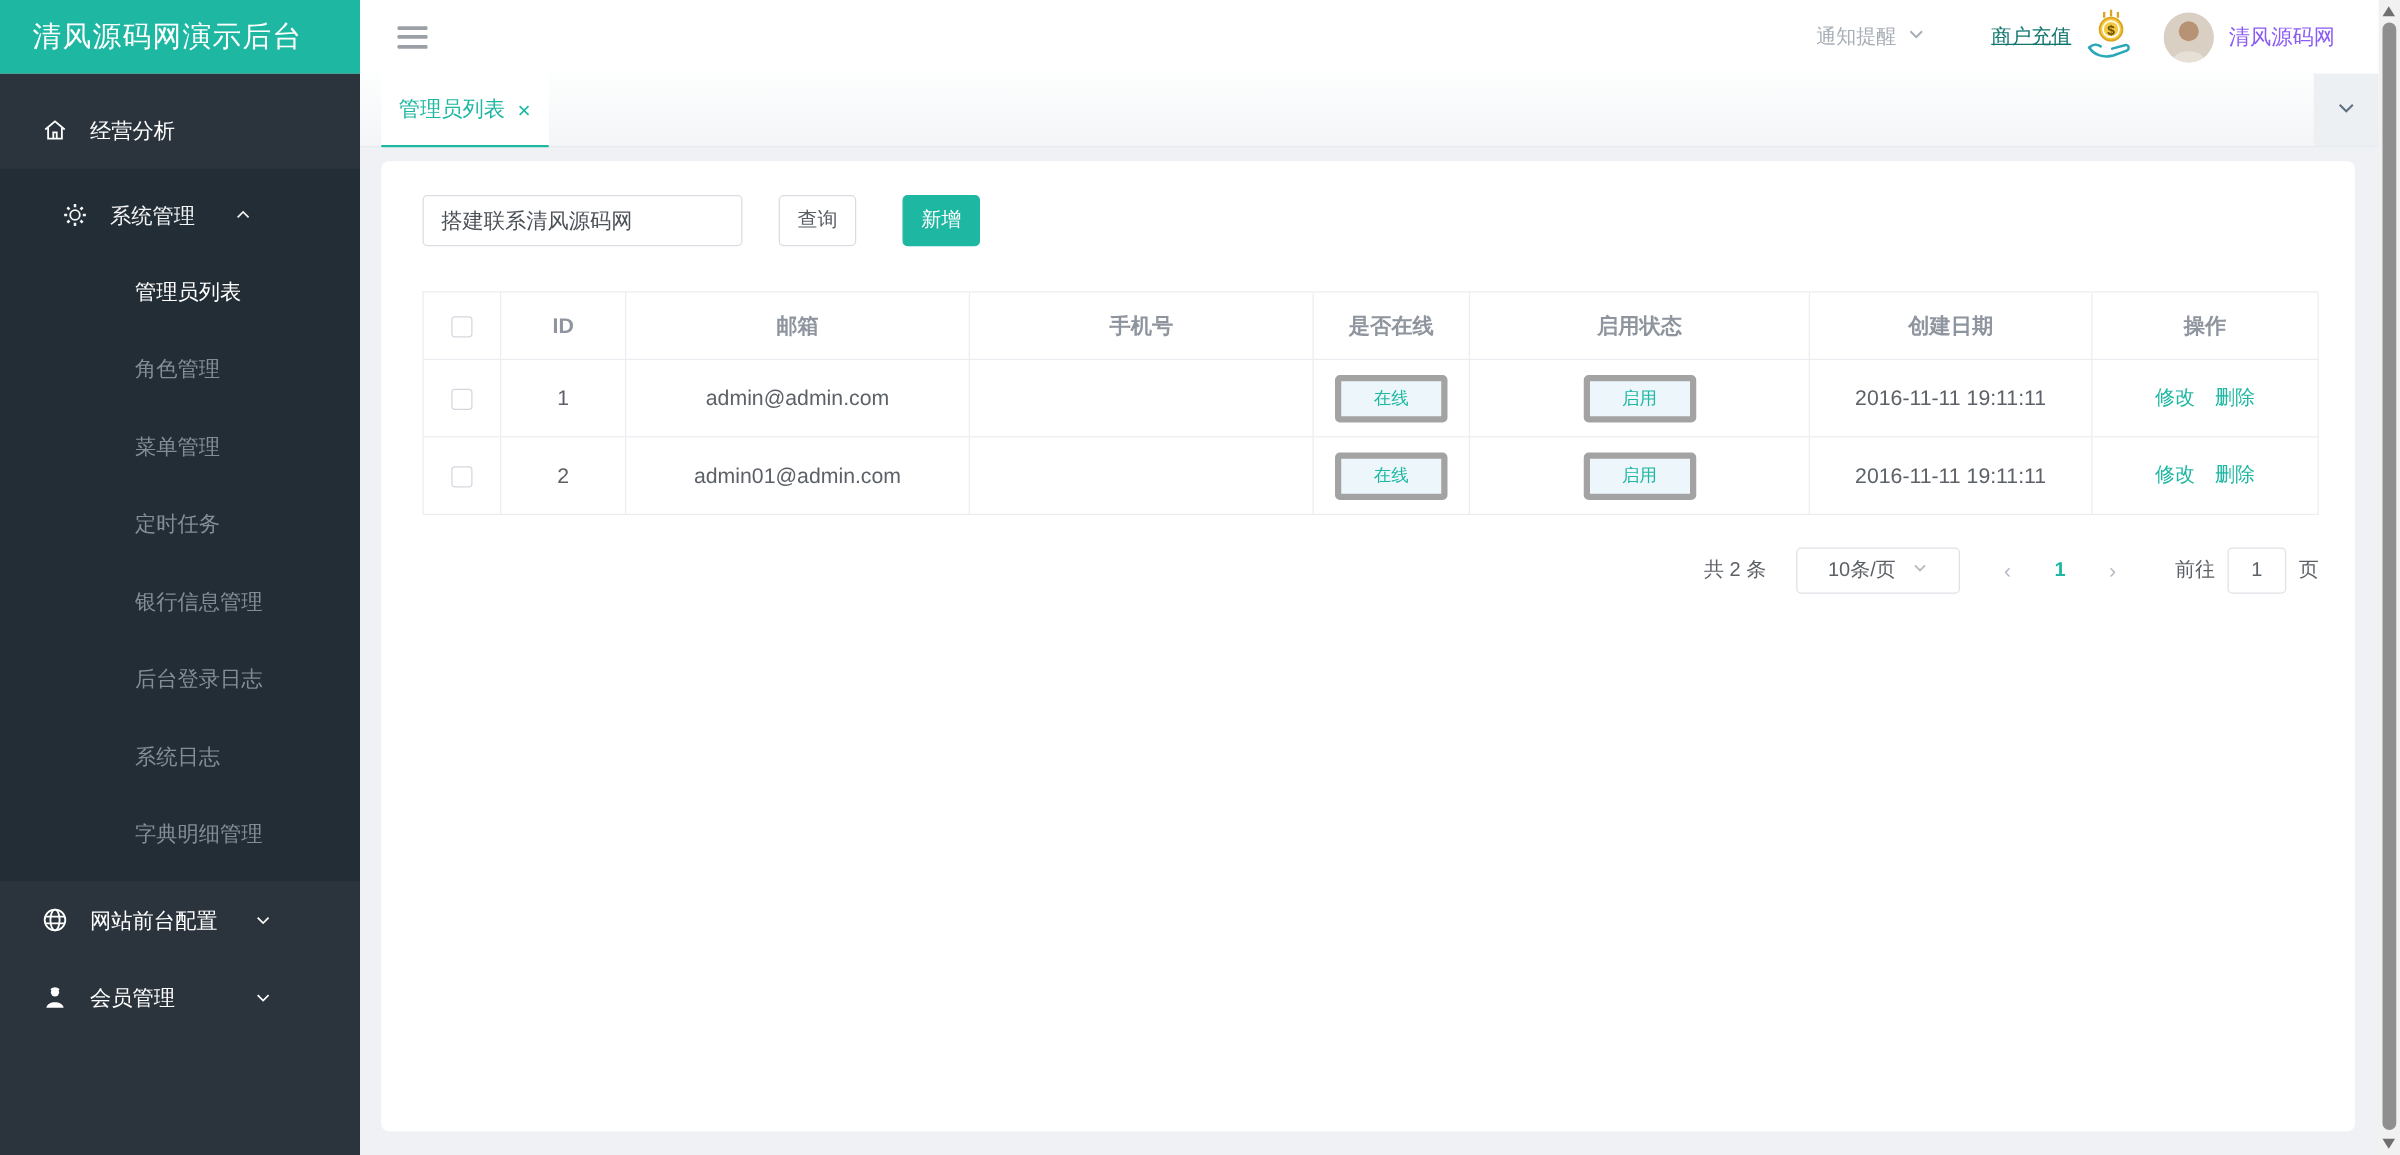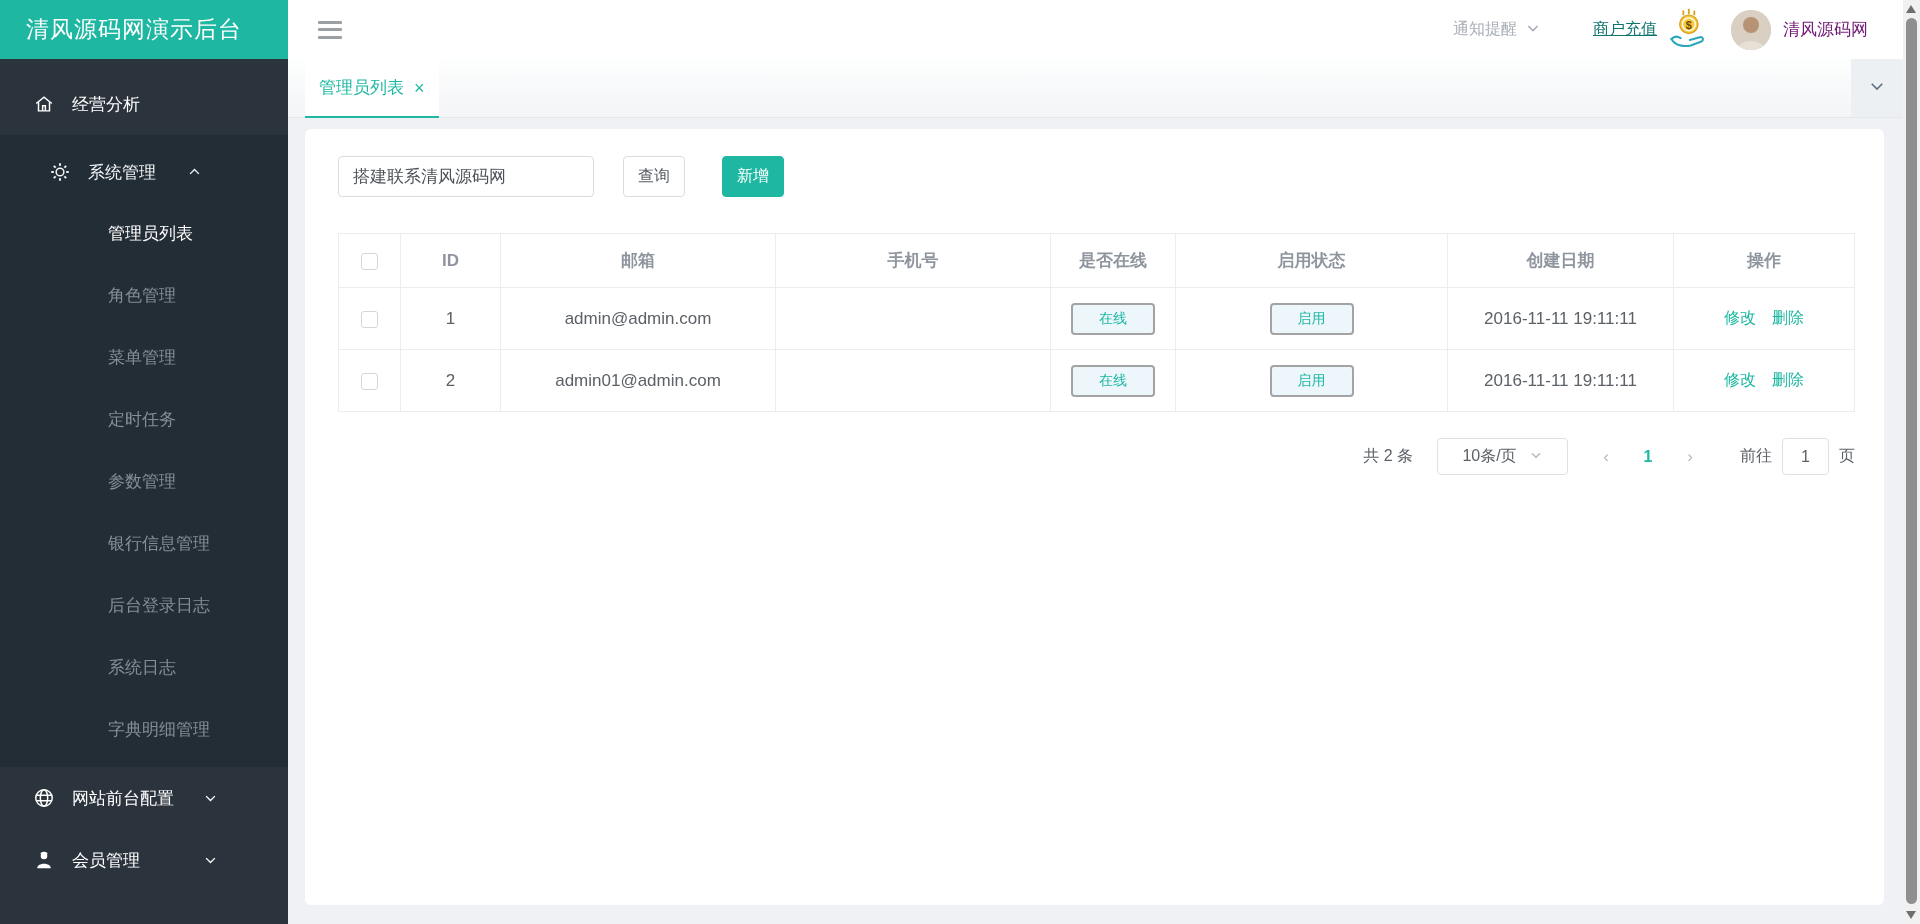"清风源码网" .username { color: #701a75 -> #8b5cf6 }
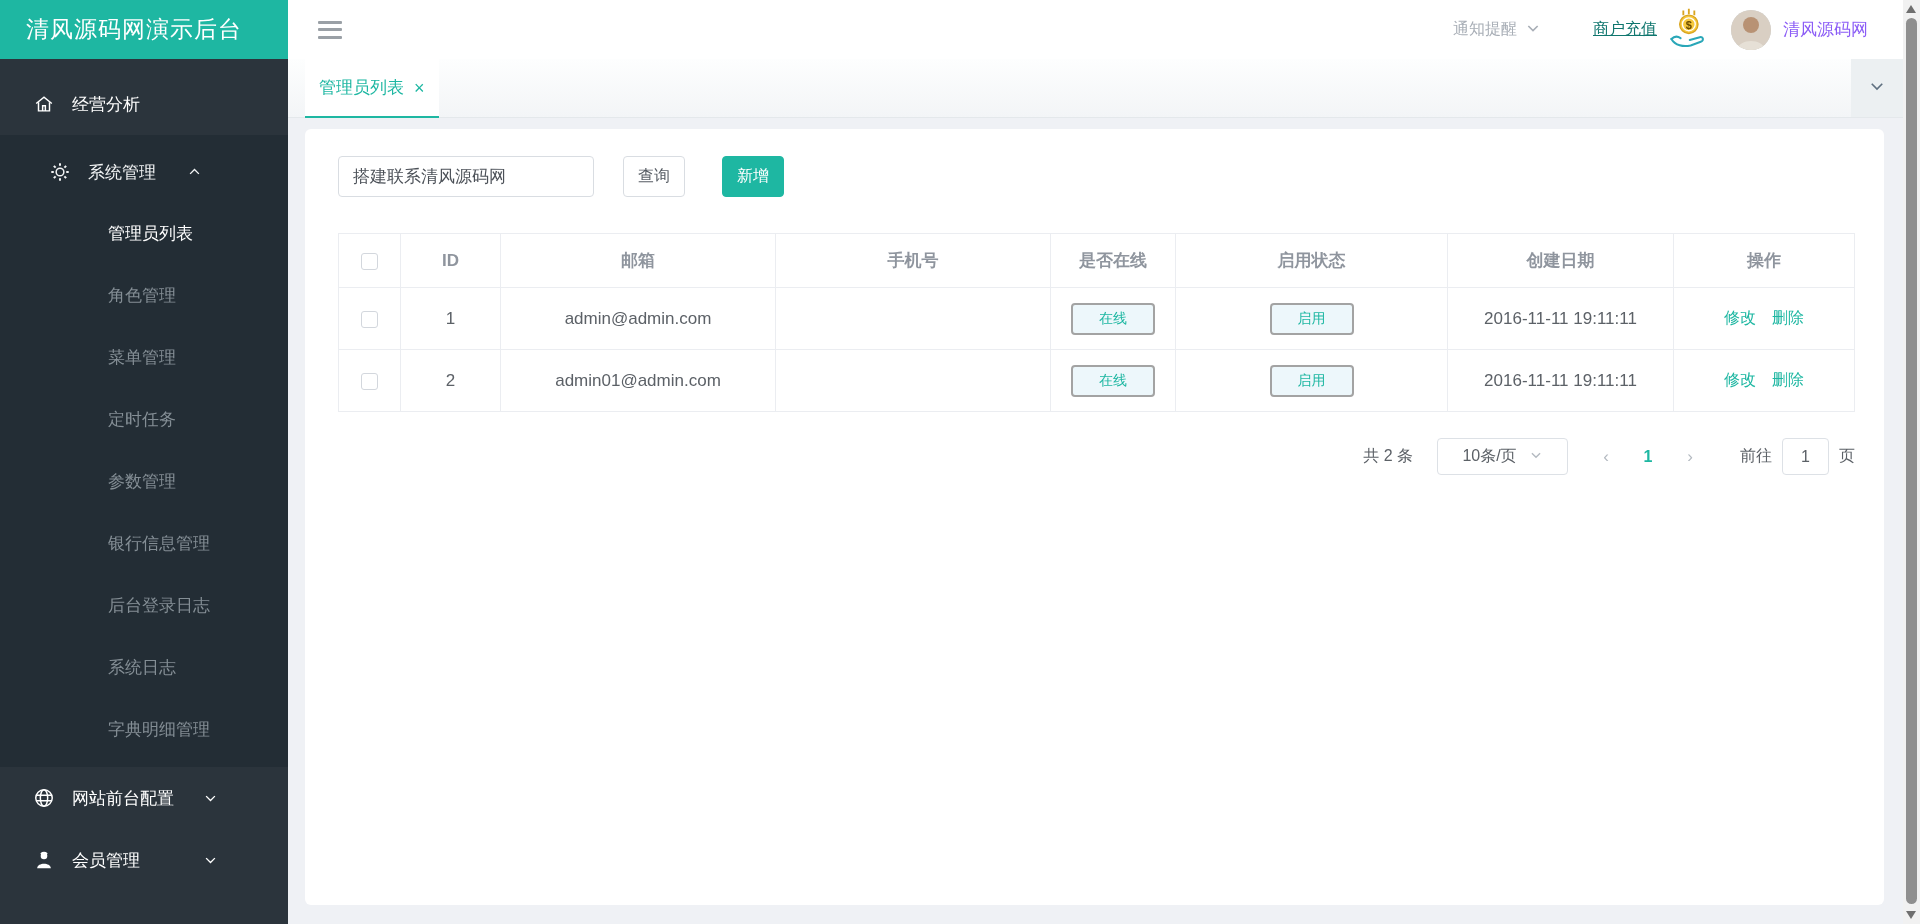"在线" .badge { border: 2px solid #a3a3a3 -> 5px solid #a3a3a3 }
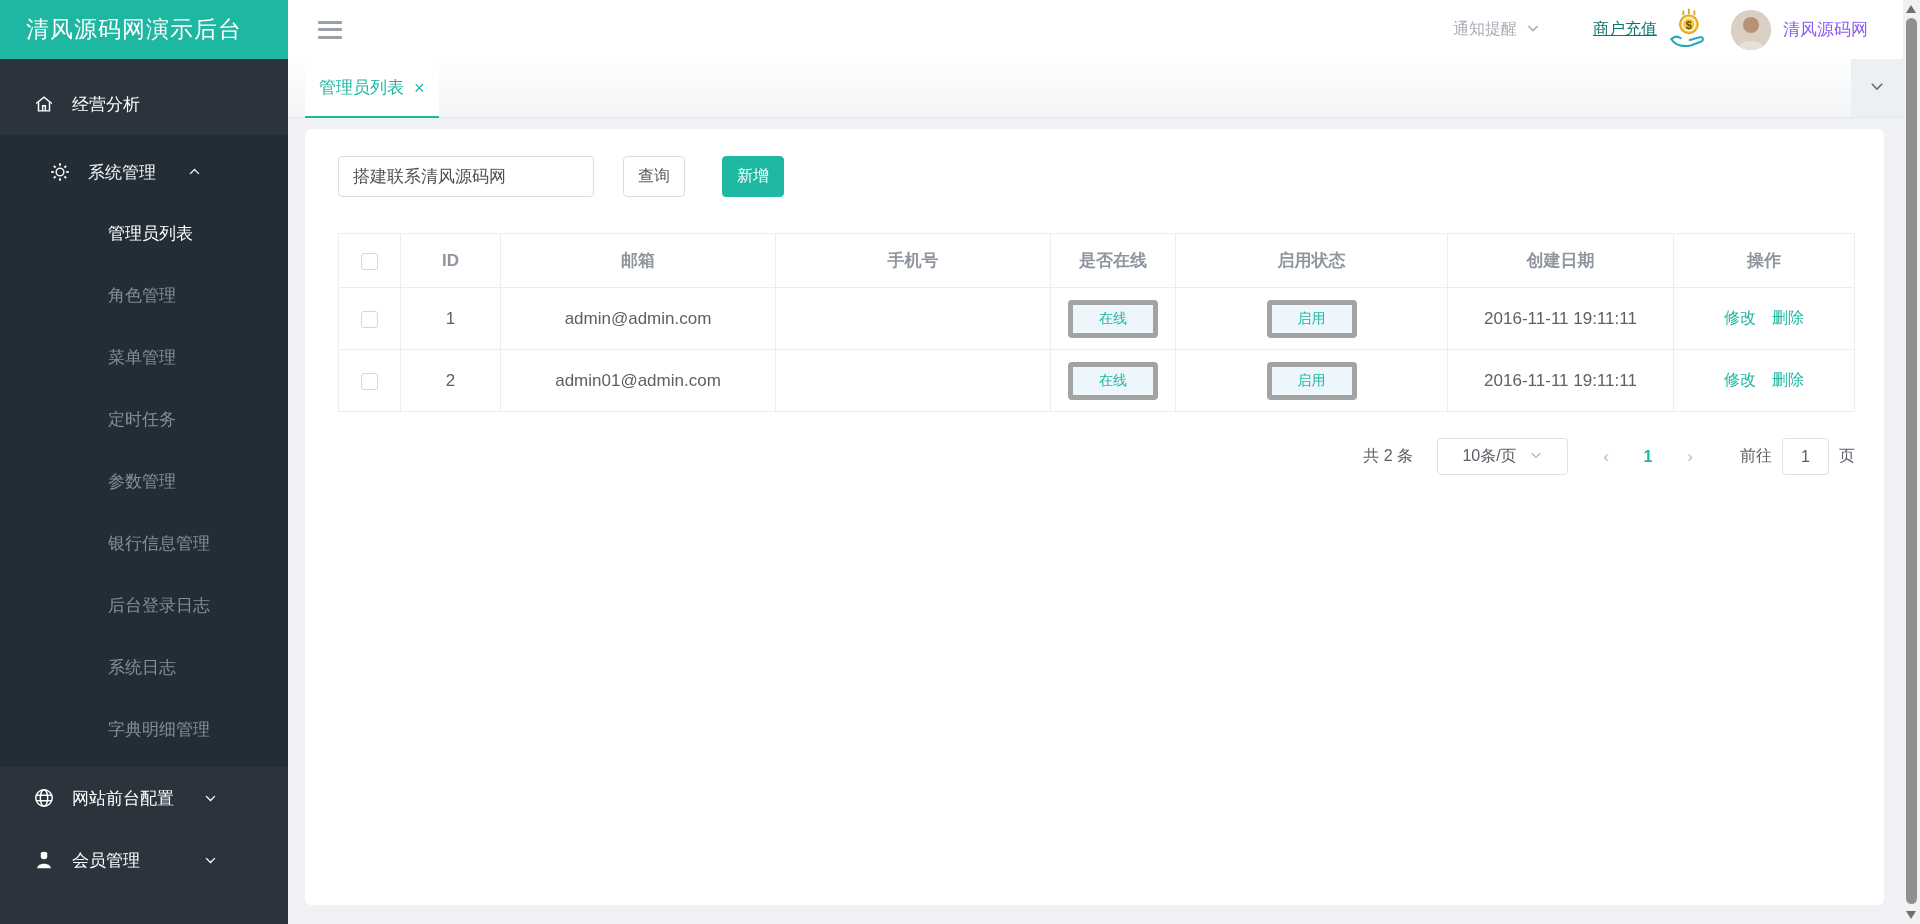"参数管理" div.submenu-item { html: <div>参数管理</div> -> none }
